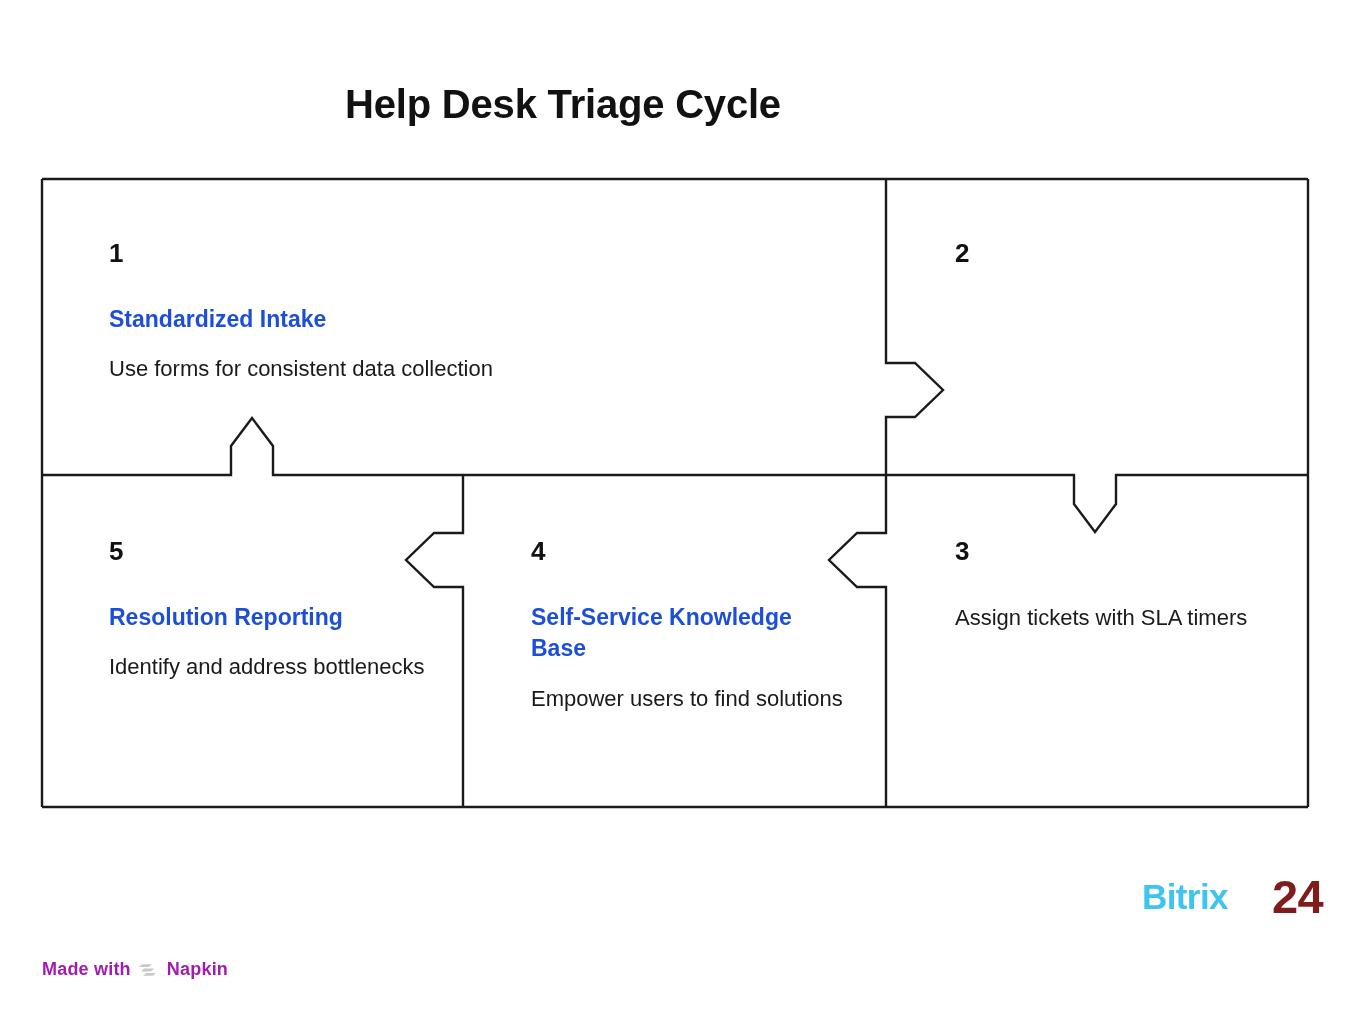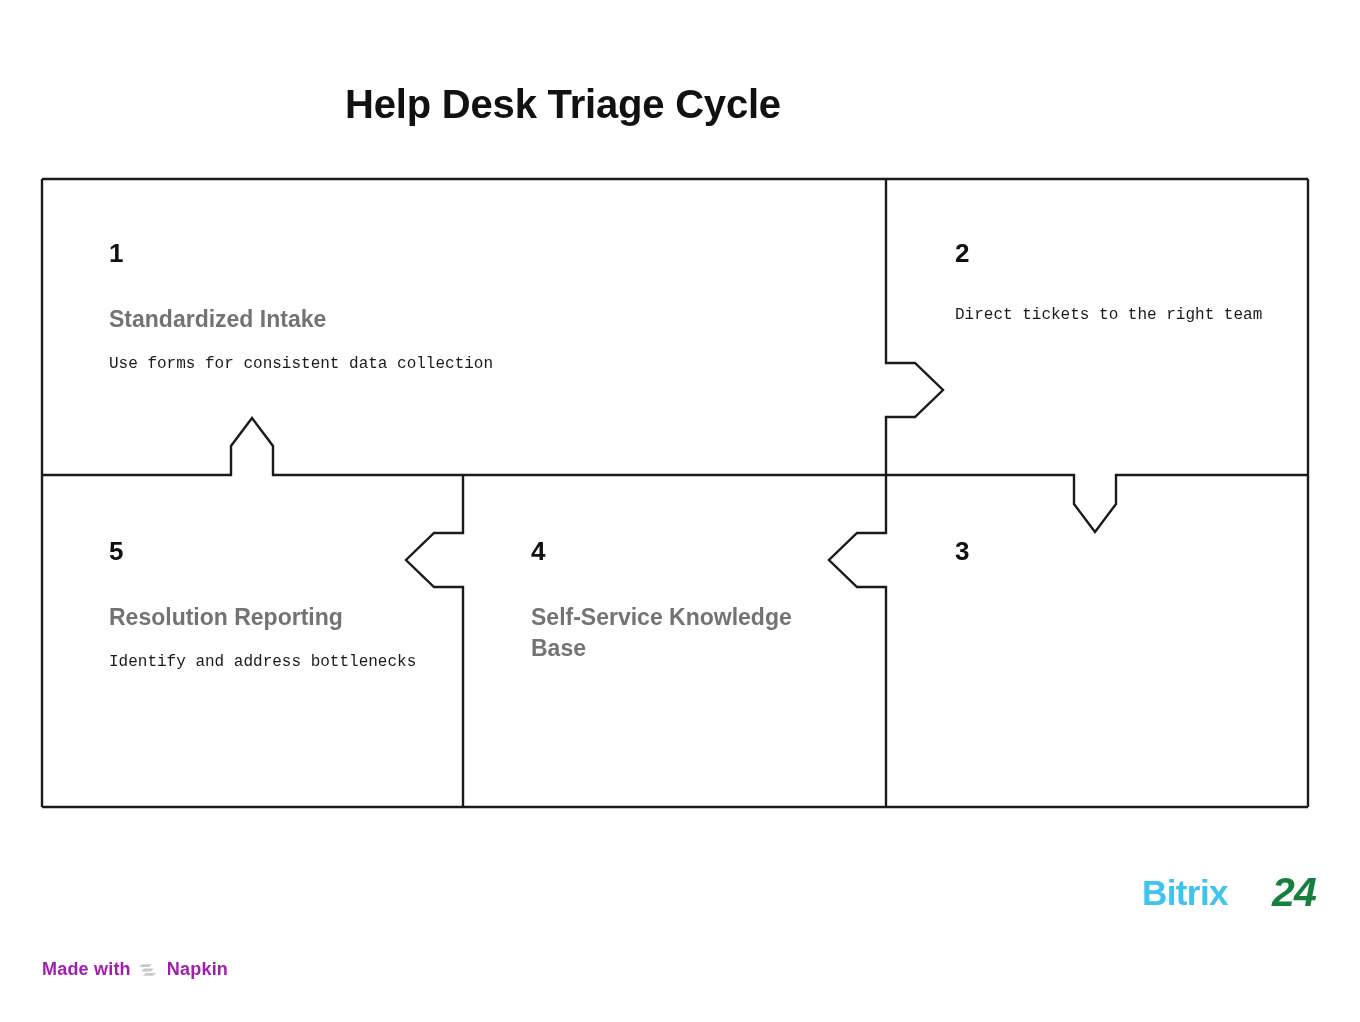"Standardized Intake" .cell-title { color: #737373 -> #1d4ed8 }
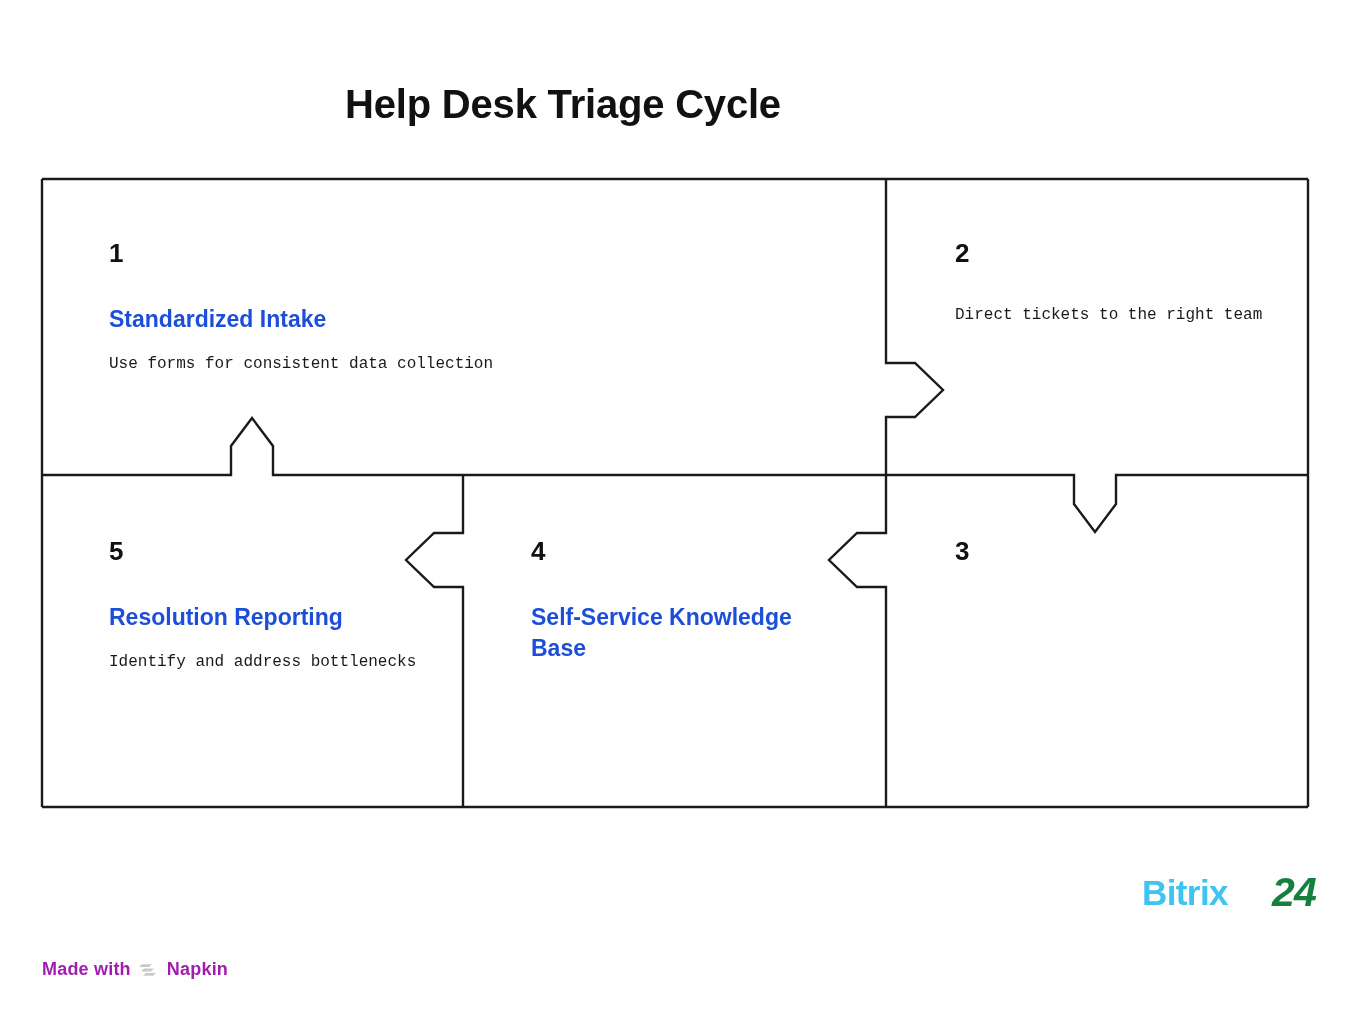"Direct tickets to the right" div.cell-desc { html: <div>Direct tickets to the right team</div> -> none }
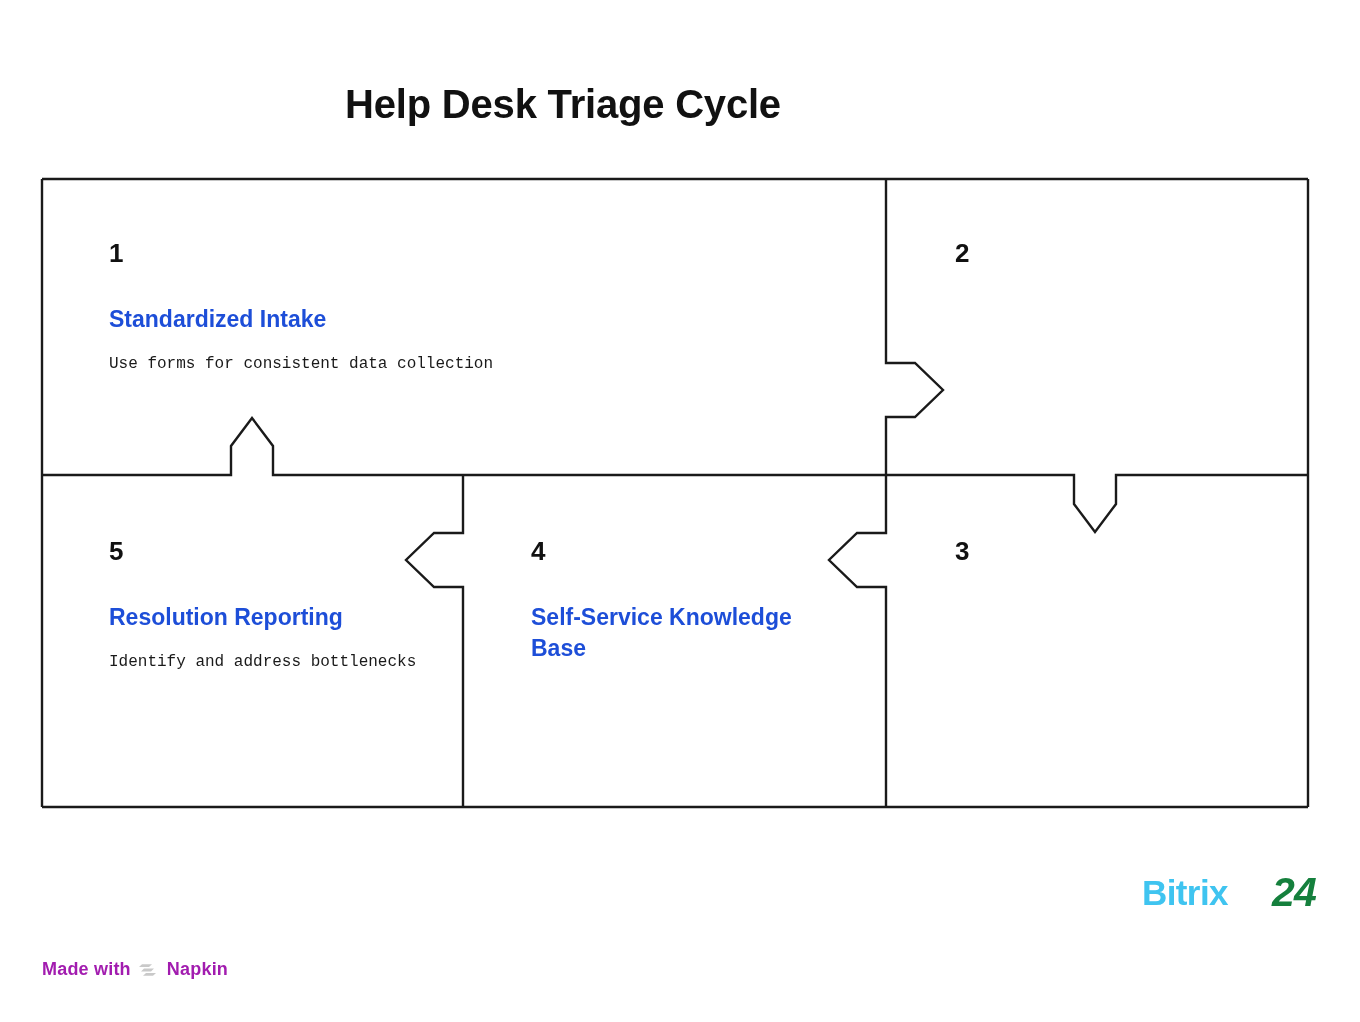"Use forms for consistent data" .cell-desc { font-family: Liberation Mono, monospace -> none; font-size: 16px -> 22px }
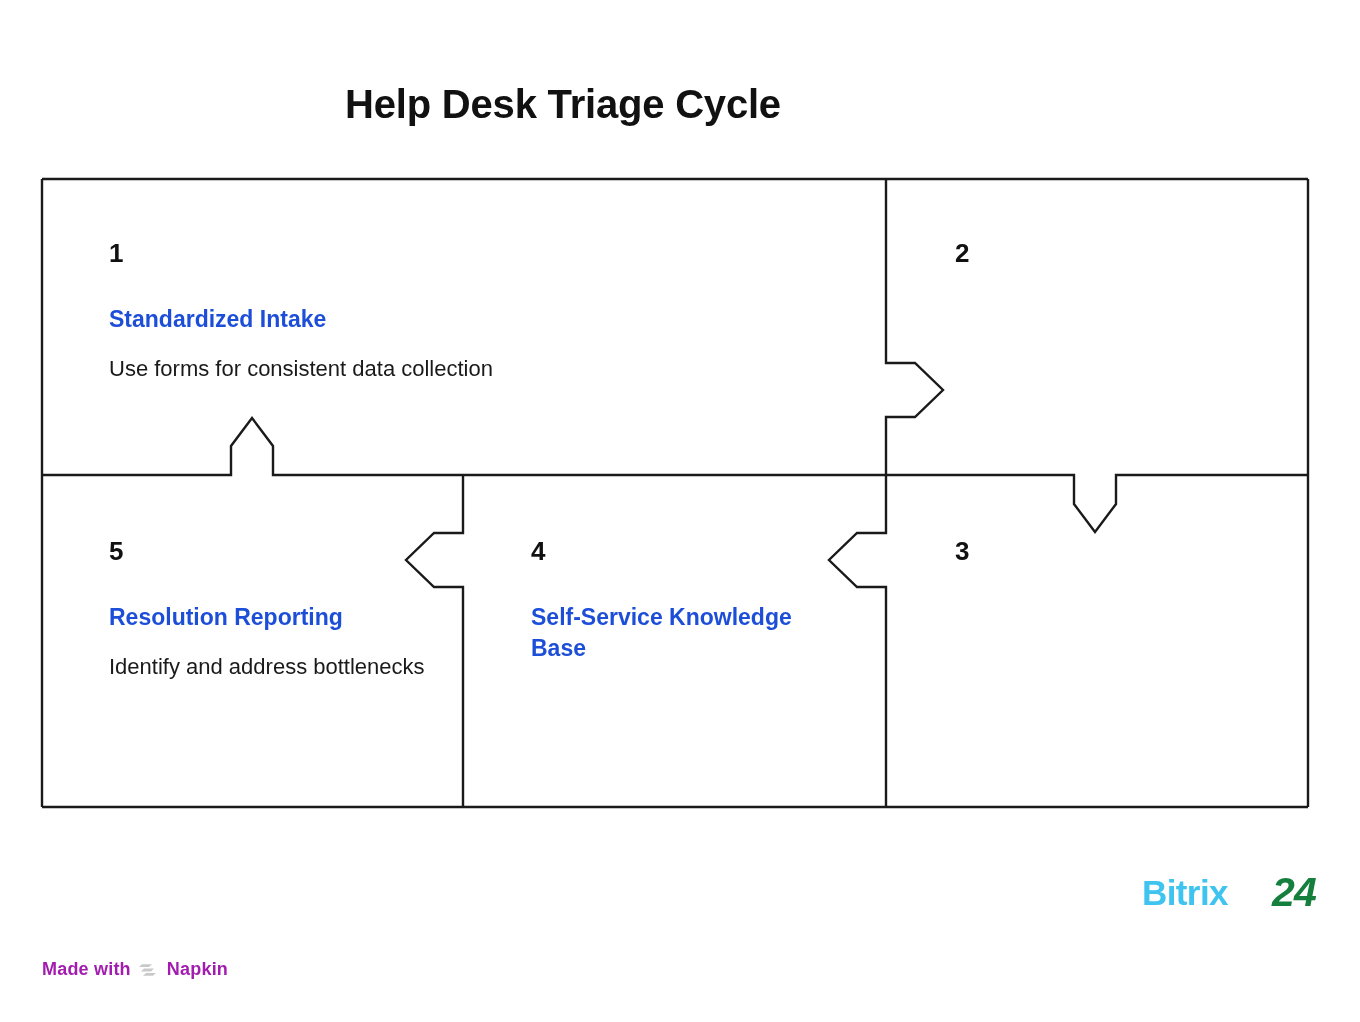"Assign tickets with SLA timers" div.cell-desc { html: none -> <div>Assign tickets with SLA timers</div> }
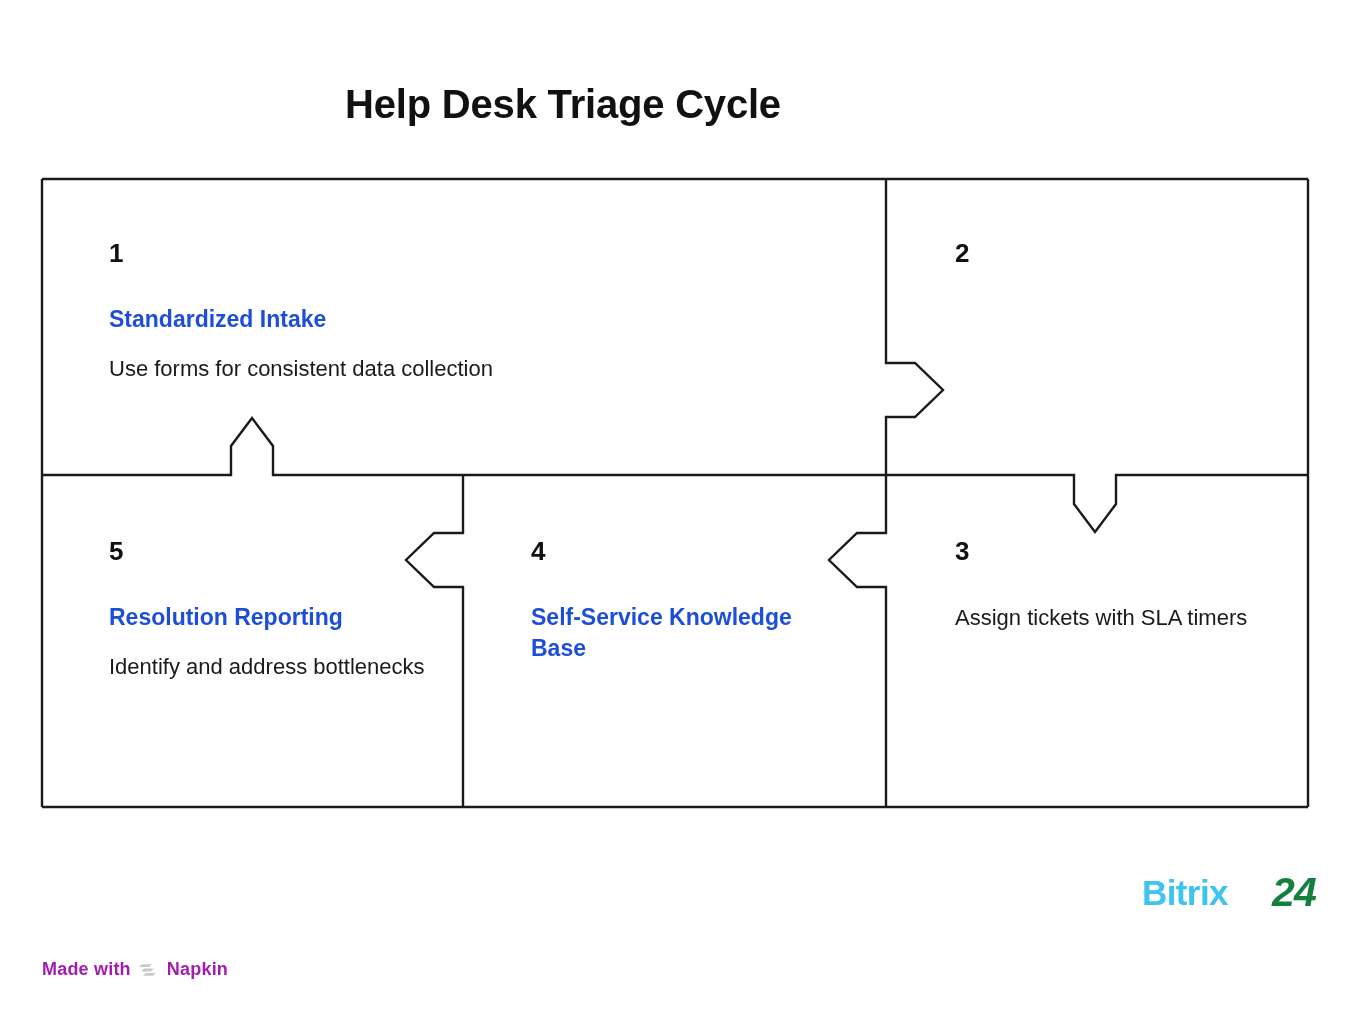"Empower users to find solutions" div.cell-desc { html: none -> <div>Empower users to find solutions</div> }
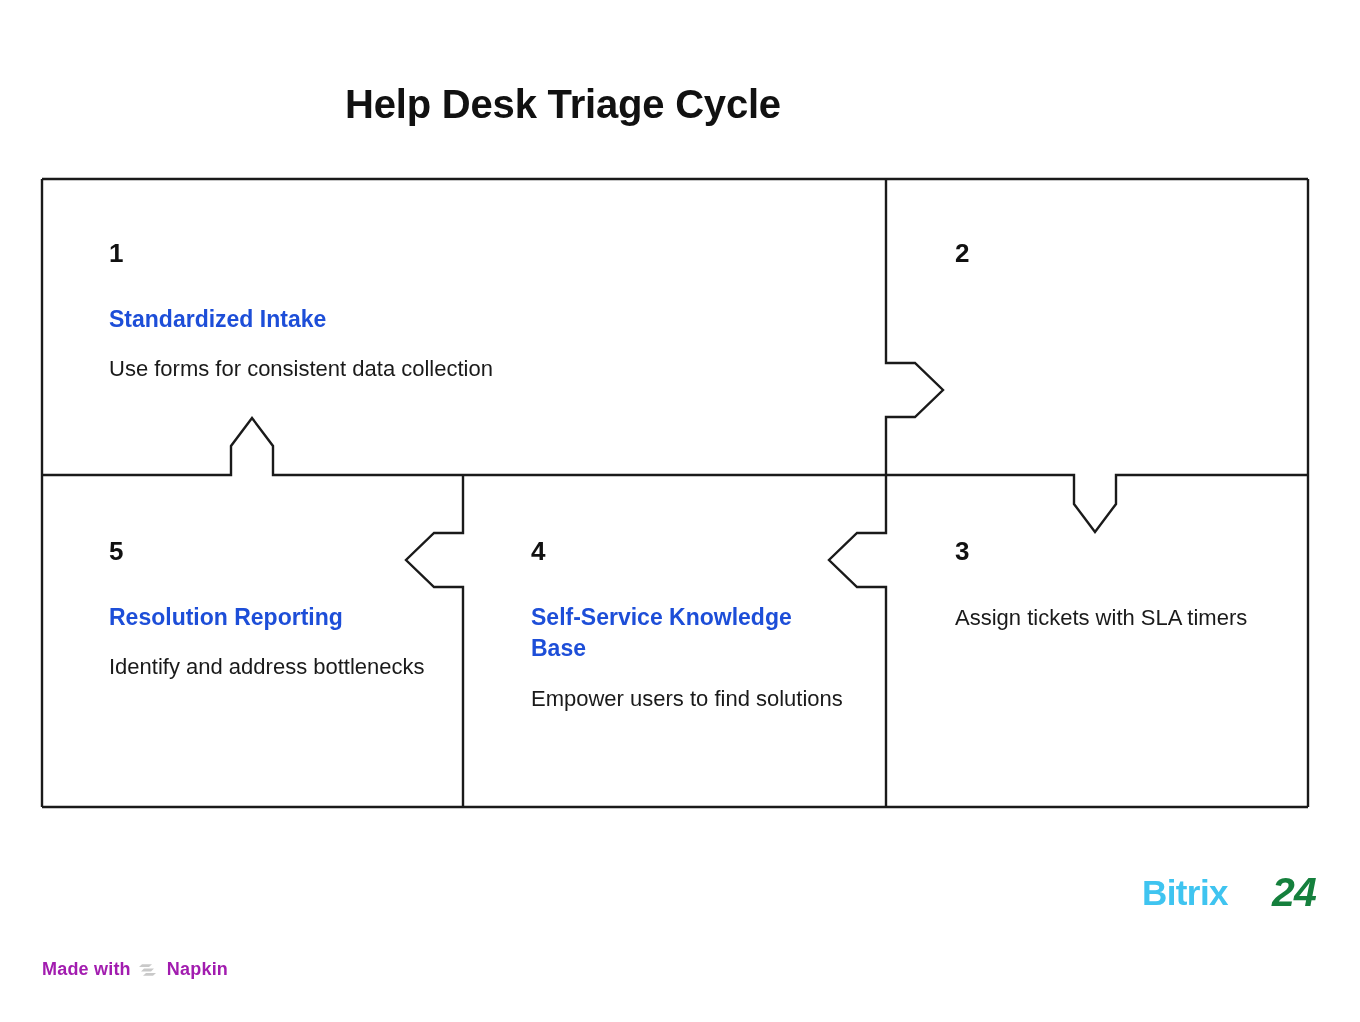"24" .bitrix-part2 { color: #15803d -> #7f1d1d; font-size: 41px -> 47px; font-style: italic -> none }
